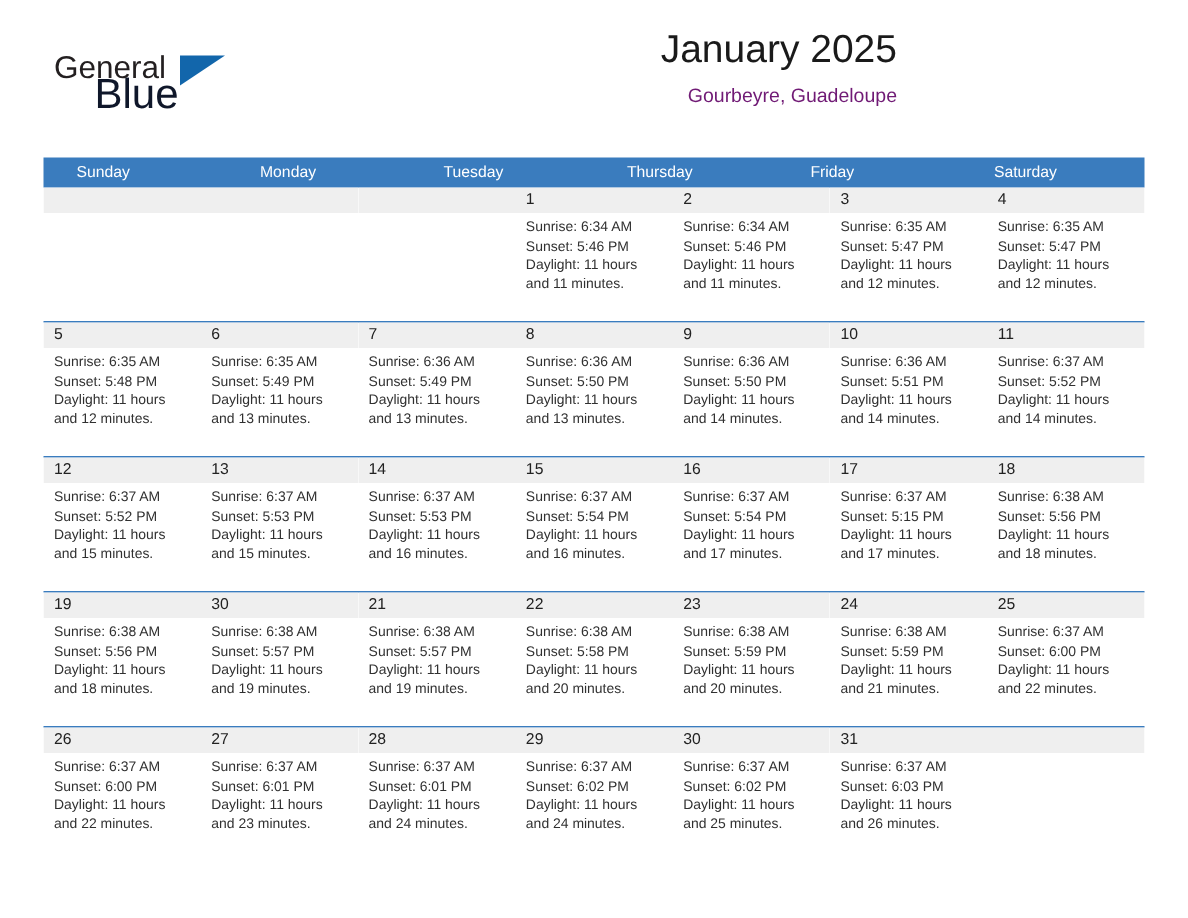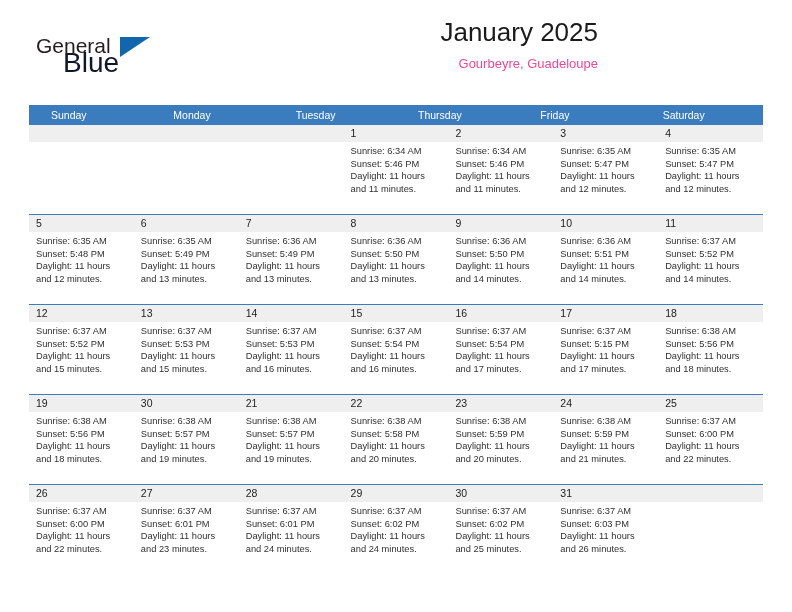"Gourbeyre, Guadeloupe" .cal-sub { color: #ec4899 -> #701a75 }
